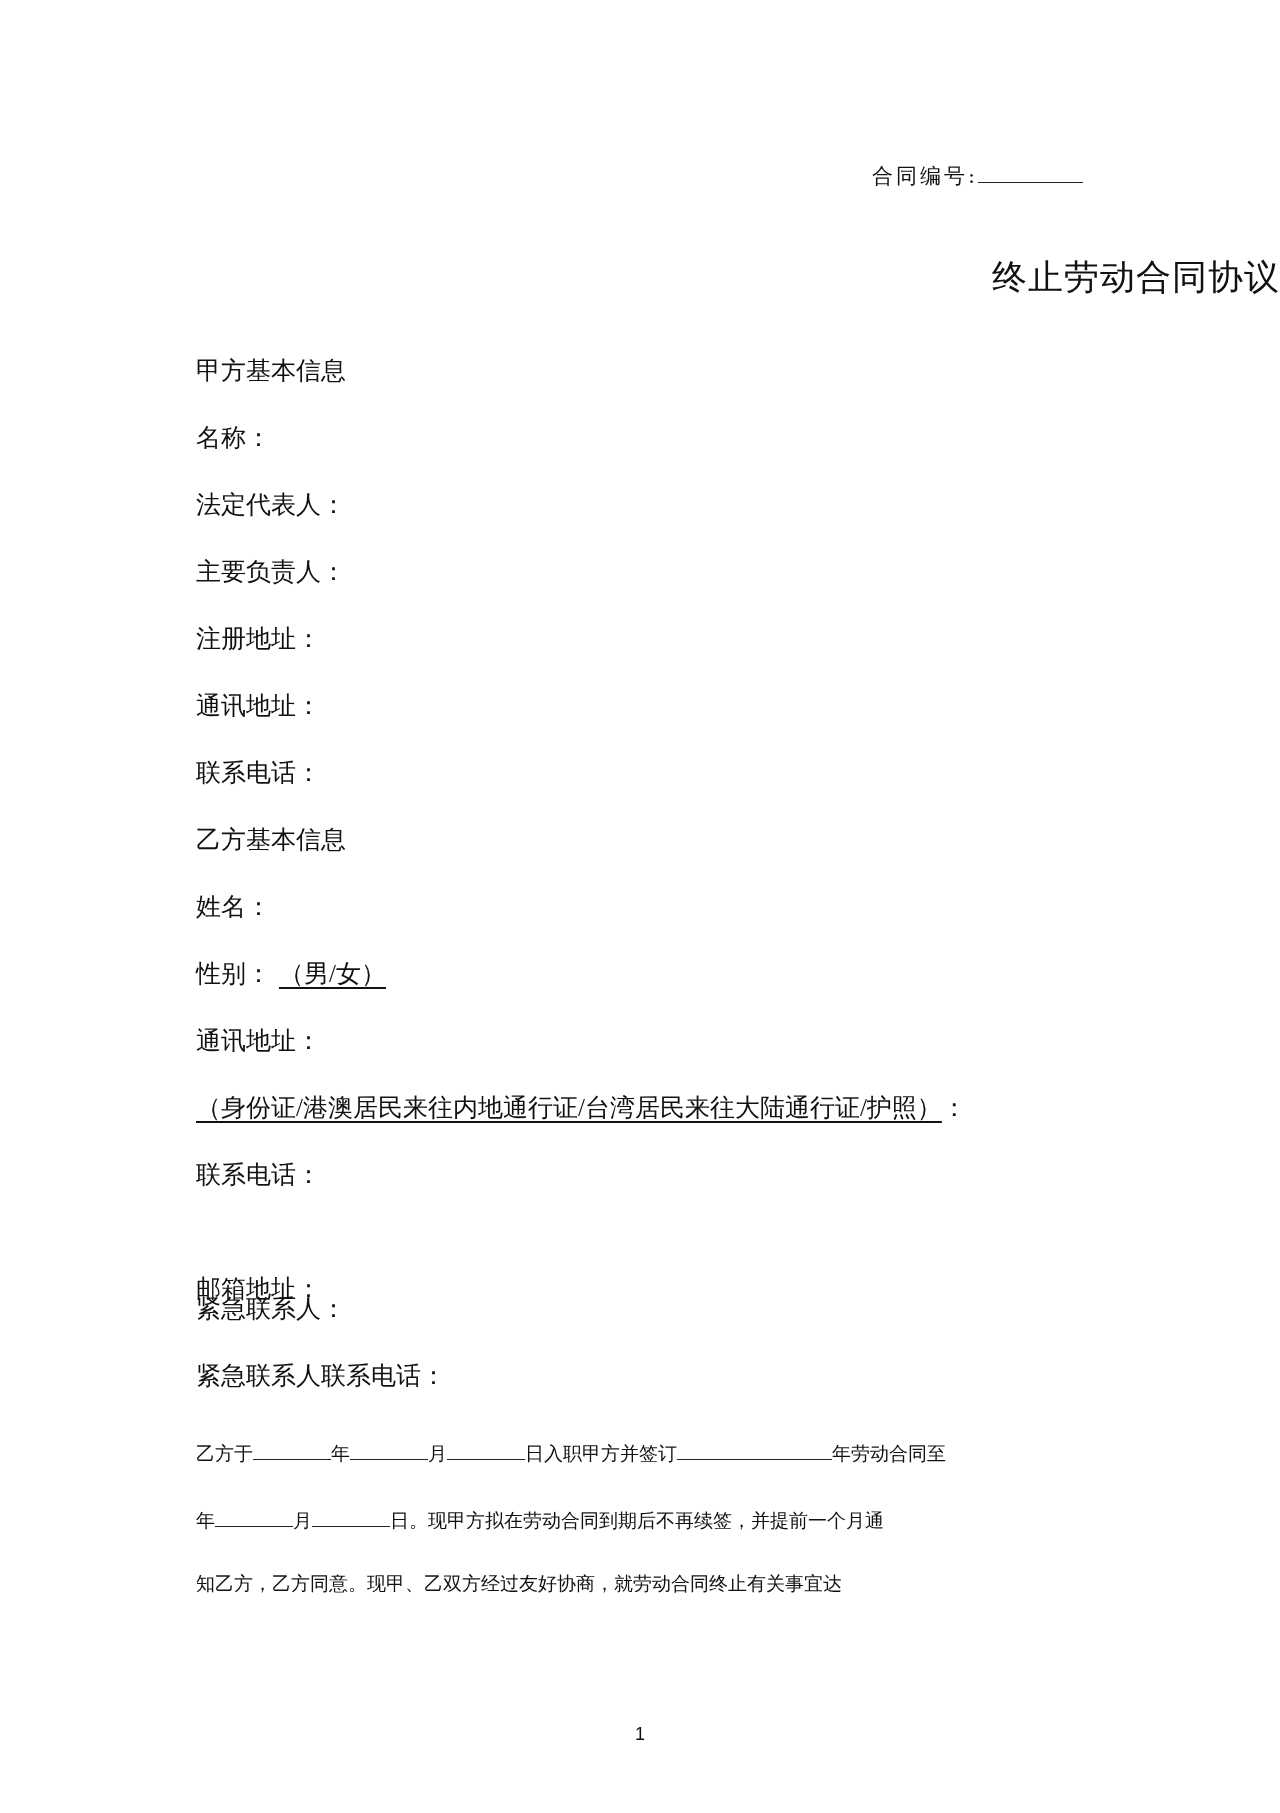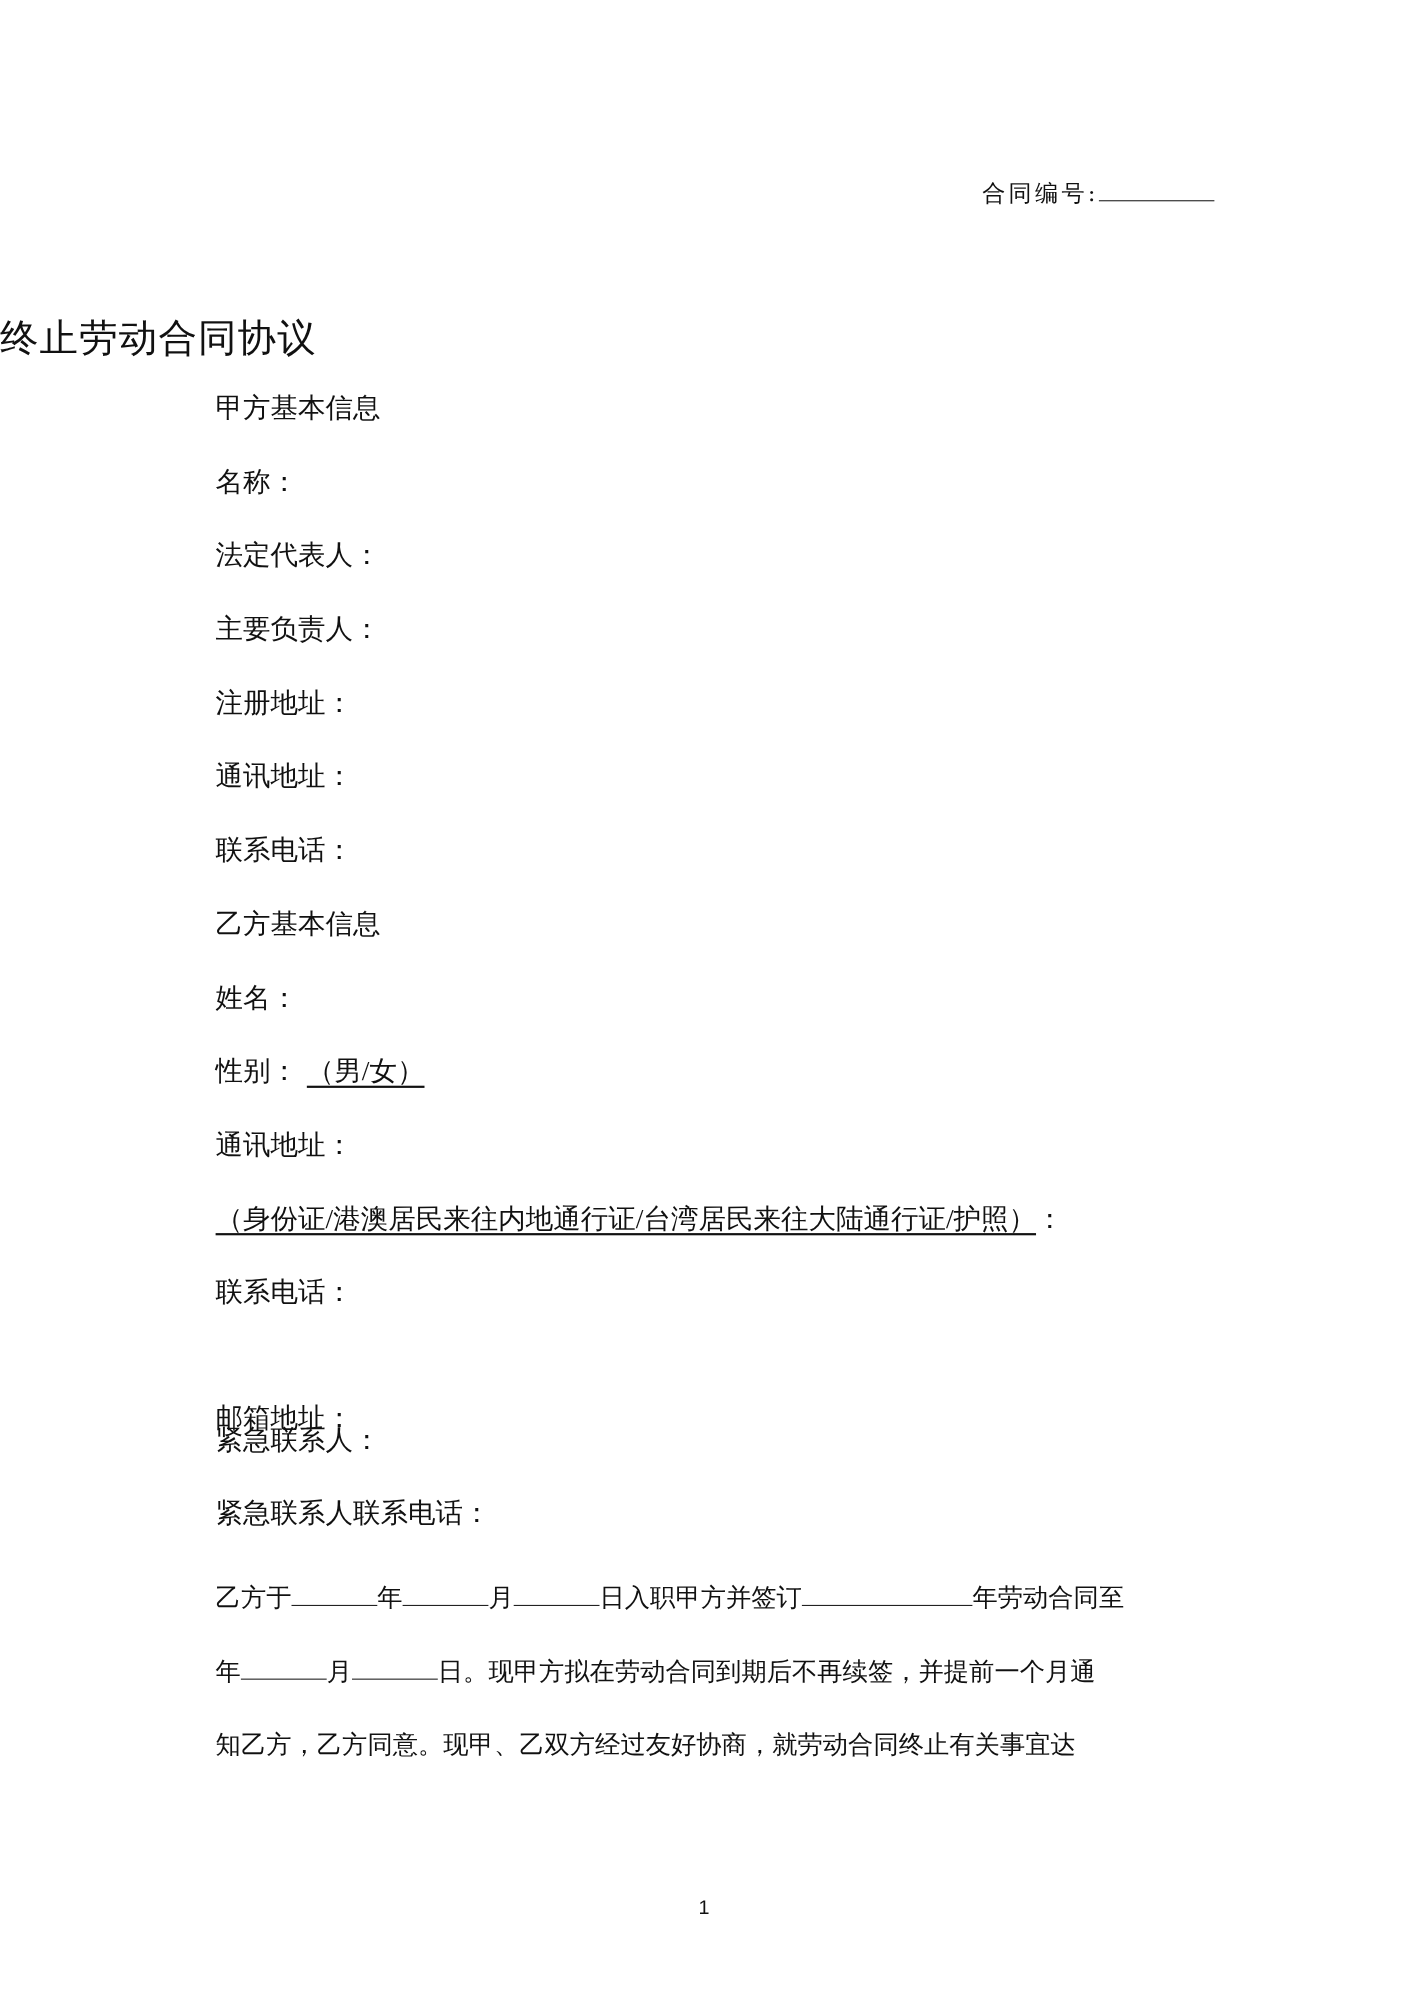"合同编号:" .contract-no { right: 176px -> 197px }
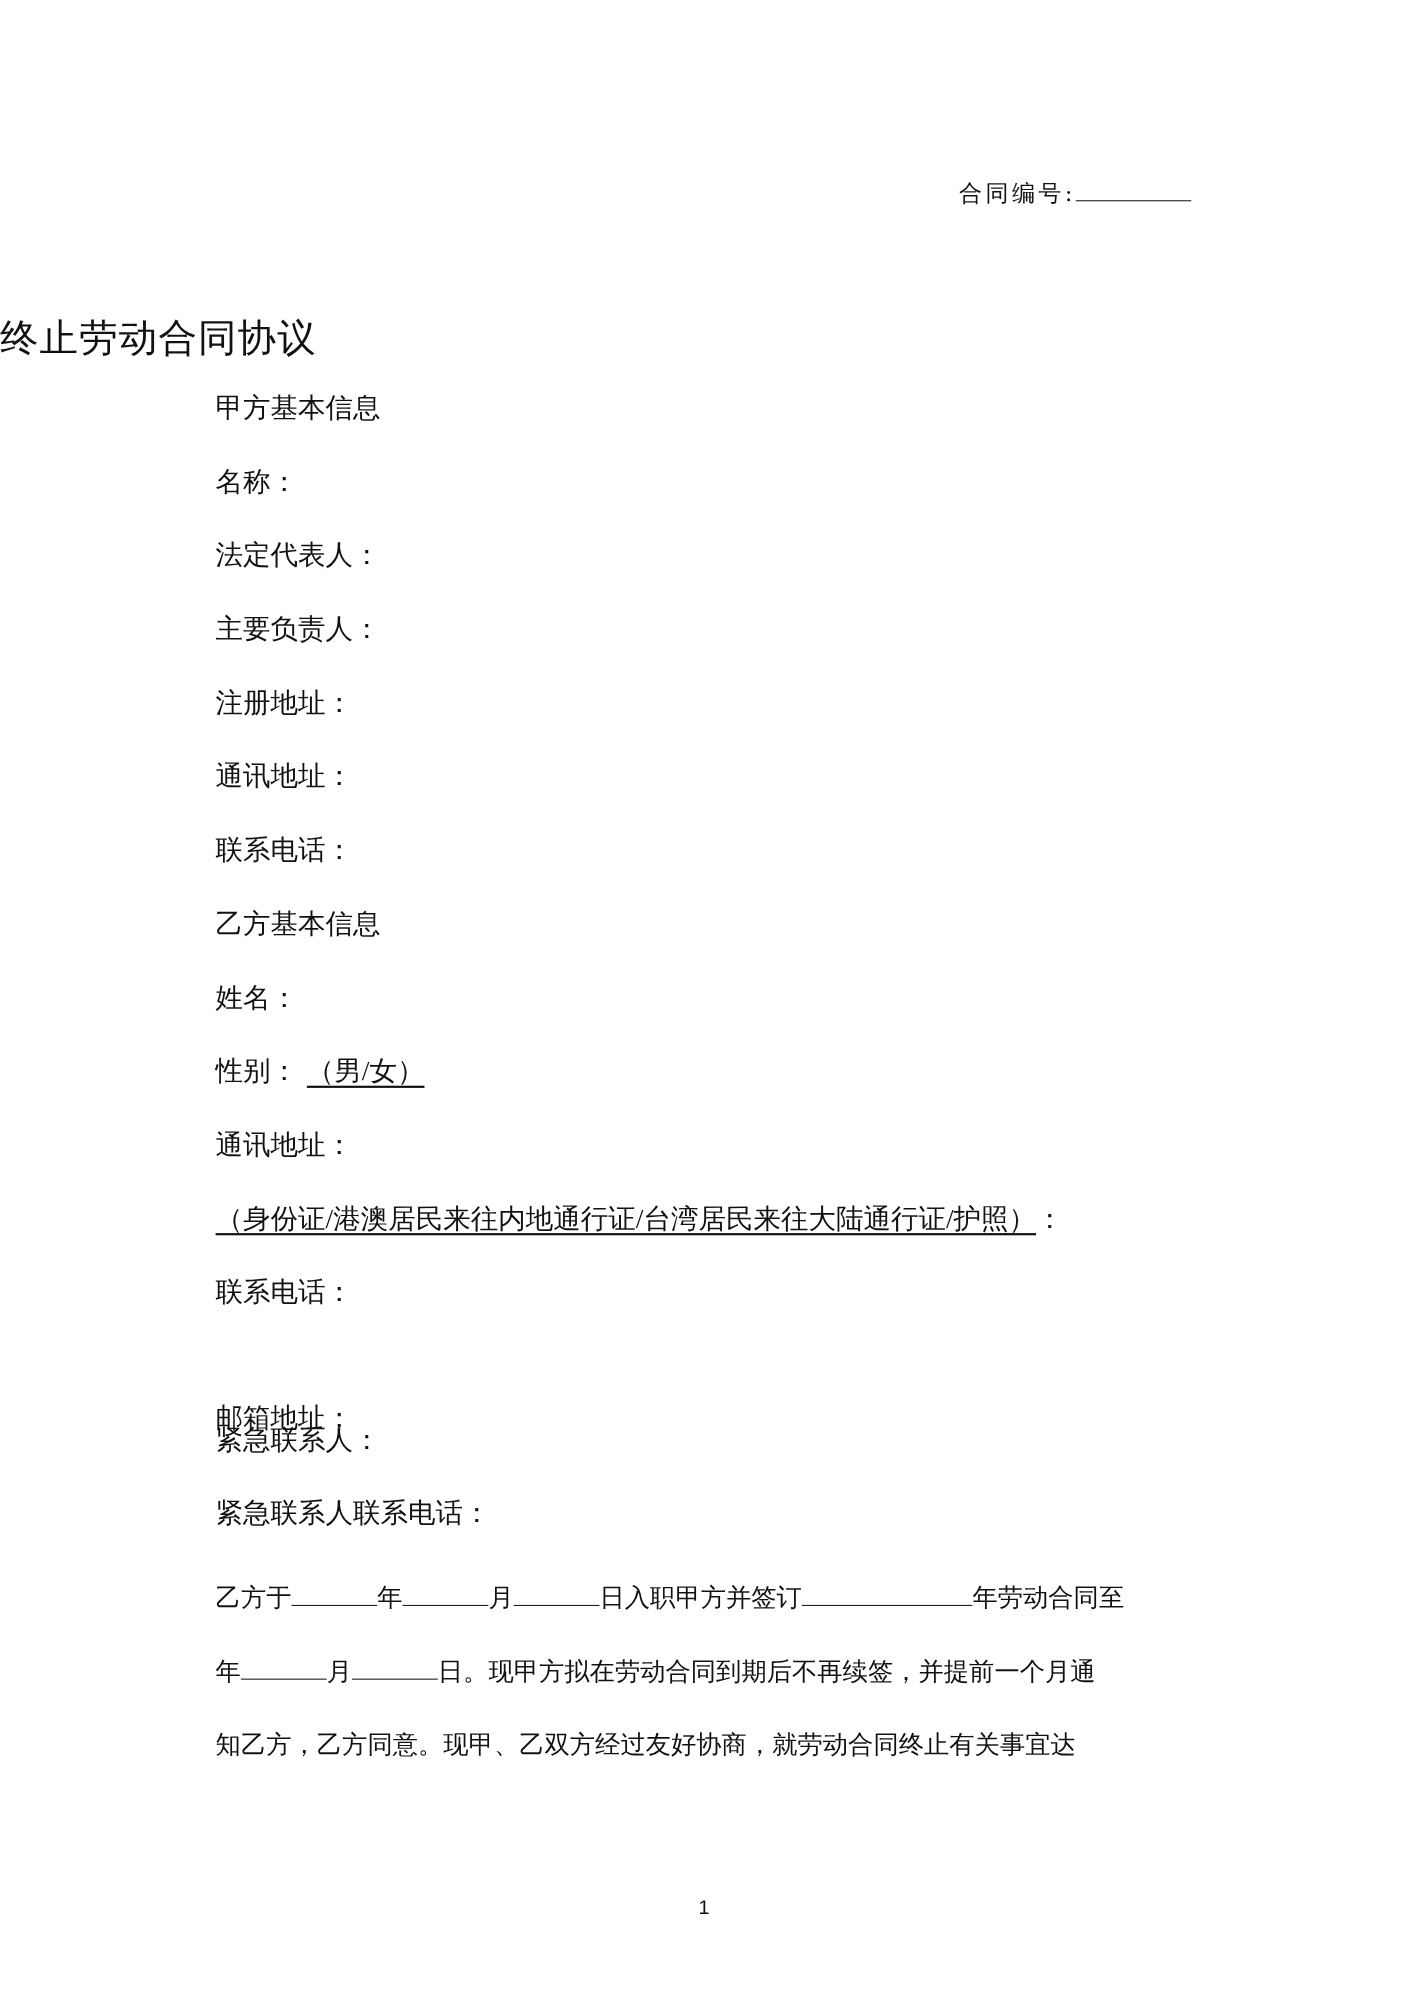"终止劳动合同协议" .title { margin-top: 30px -> none; text-align: left -> right }
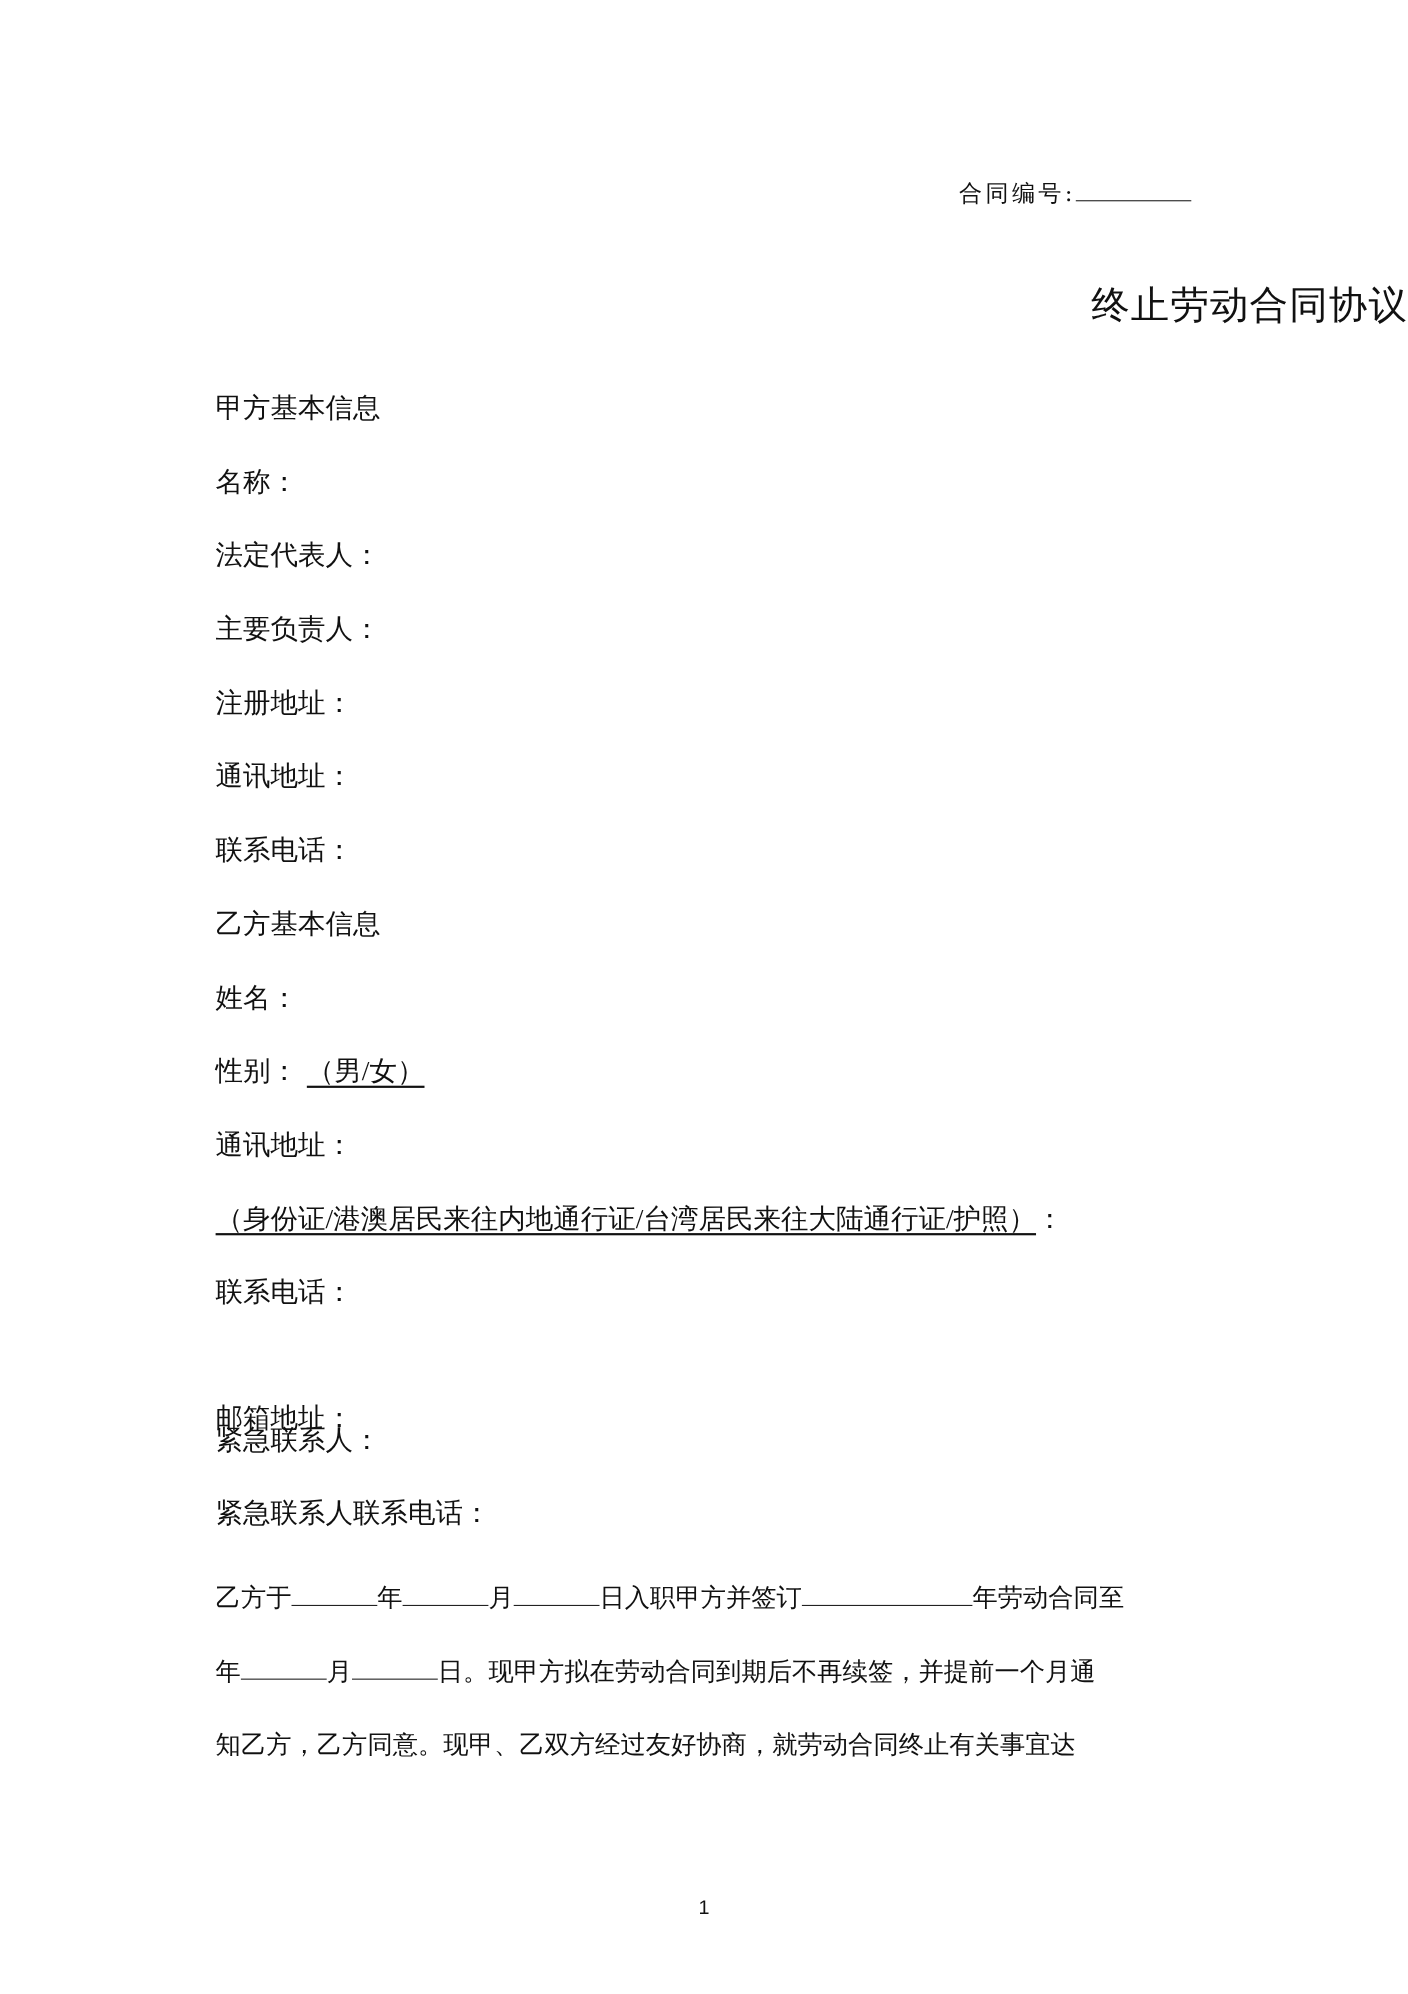"乙方于 年 月 日入职甲方并签订 年劳动合同至" .para { font-size: 23px -> 19px }
